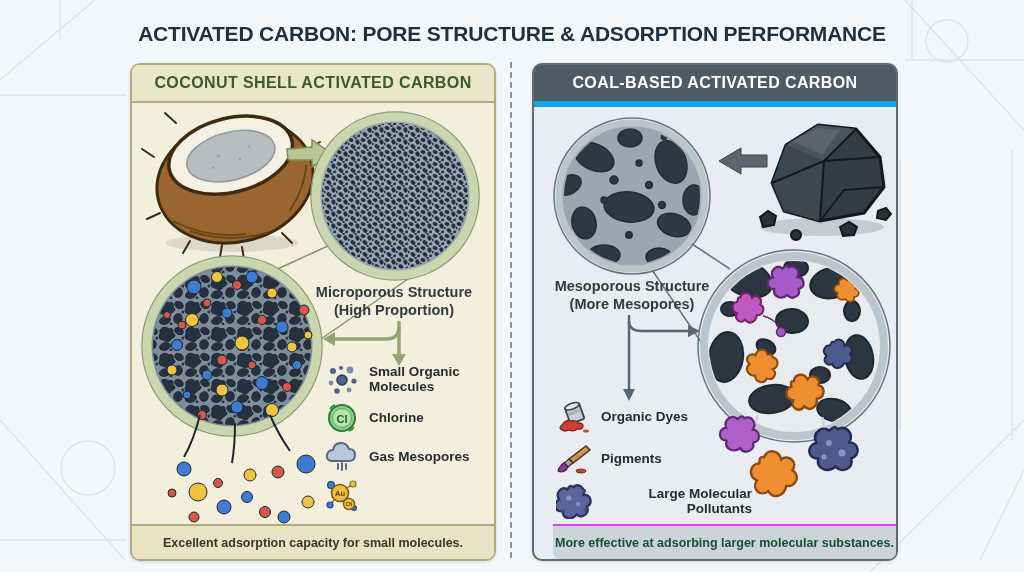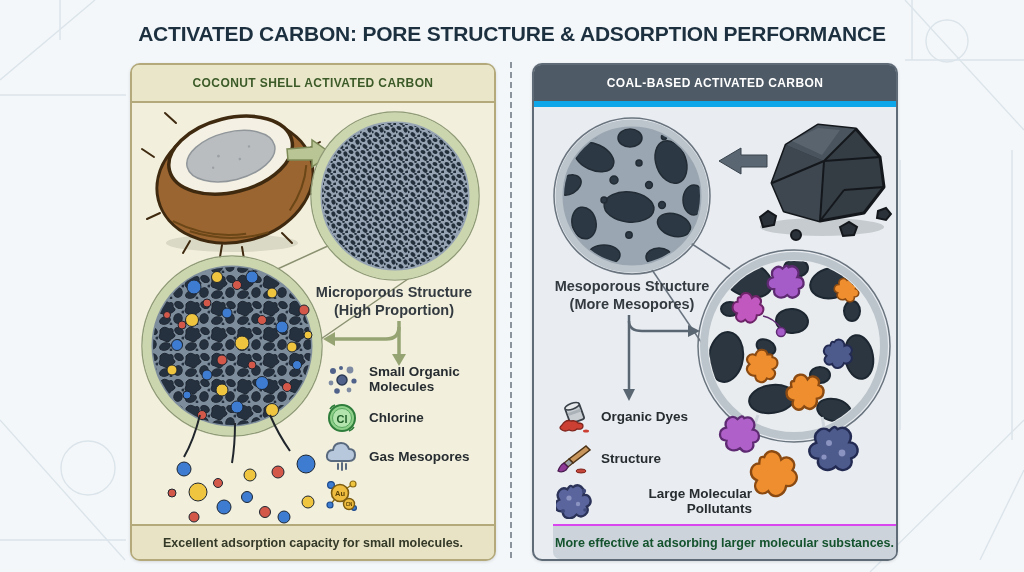"COCONUT SHELL ACTIVATED CARBON" .panel-header { font-size: 12px -> 16px }
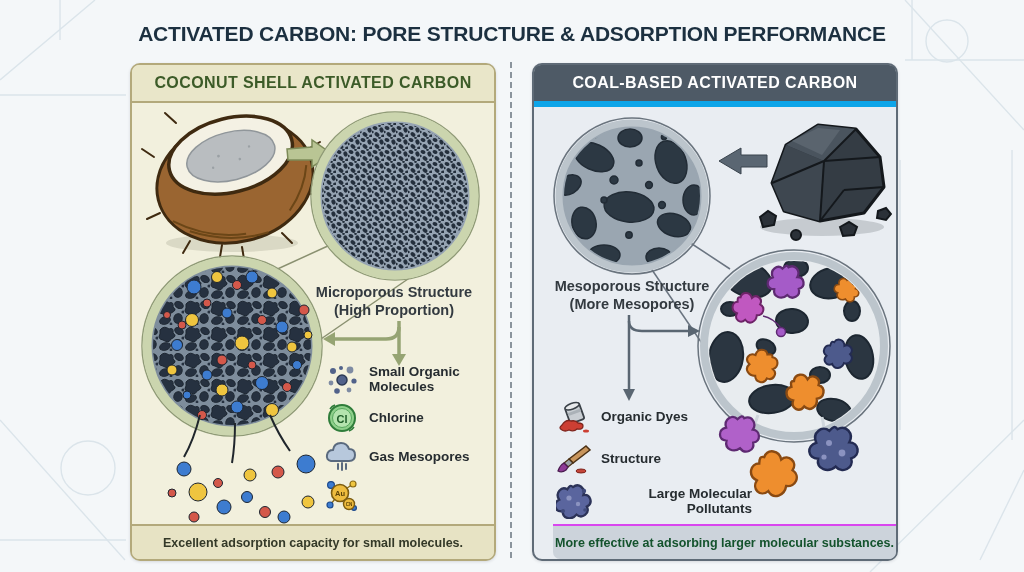"Structure" span.legend-label { text: Structure -> Pigments }
